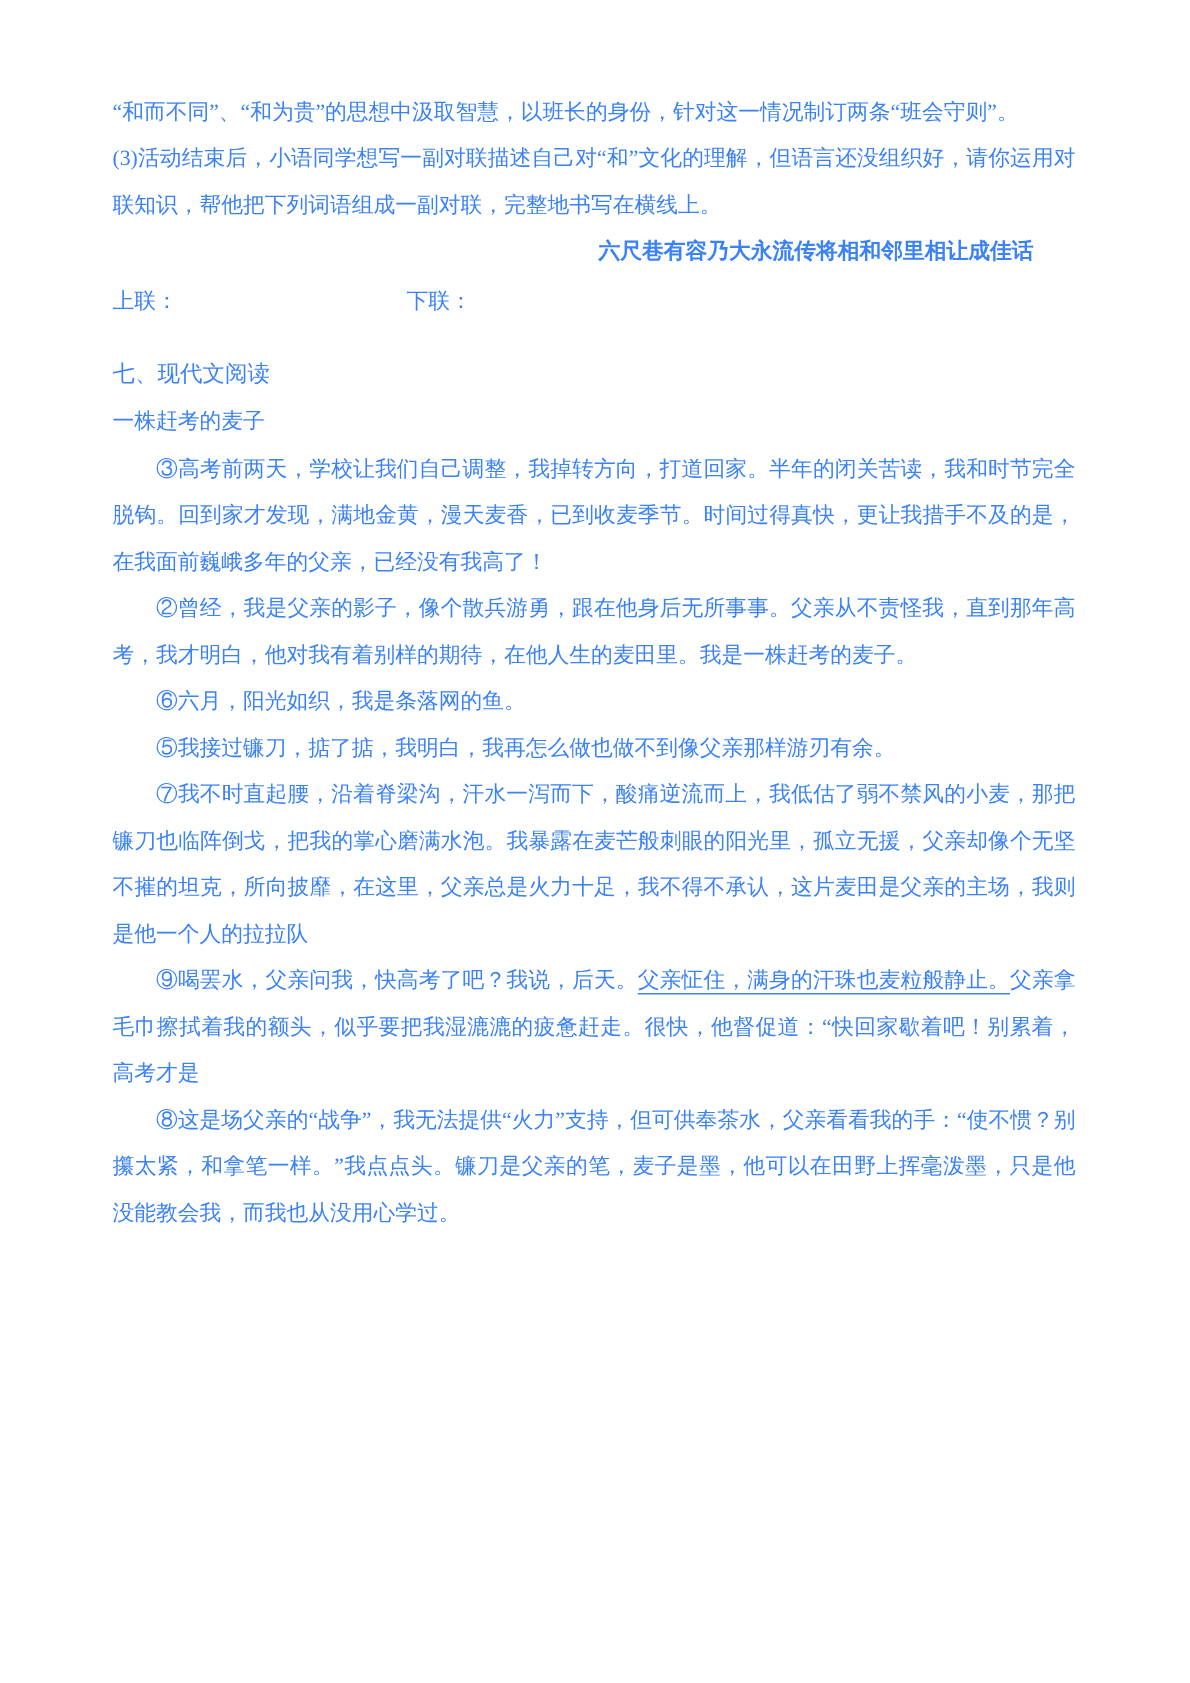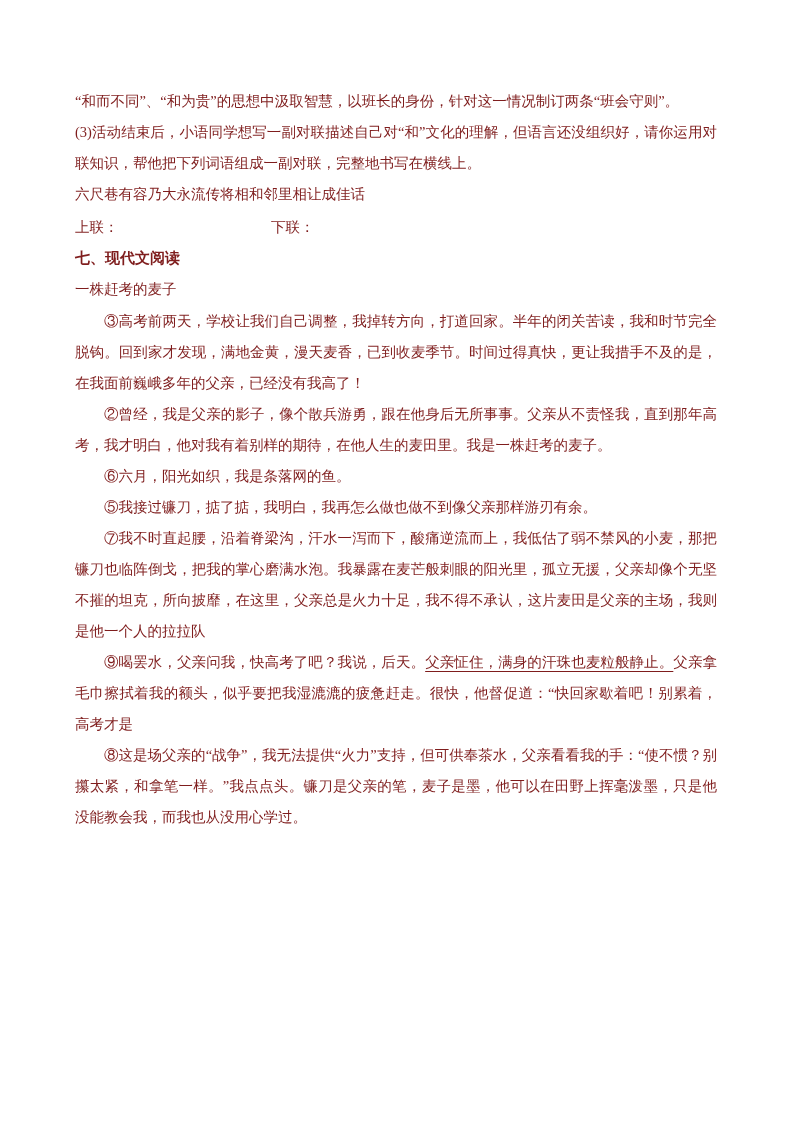"“和而不同”、“和为贵”的思想中汲取智慧，以班长的身份，针对这一情况制订两条“班" .page { color: #7f1d1d -> #3b82f6; padding: 86px 76px 0 75px -> 60px 76px 0 75px }
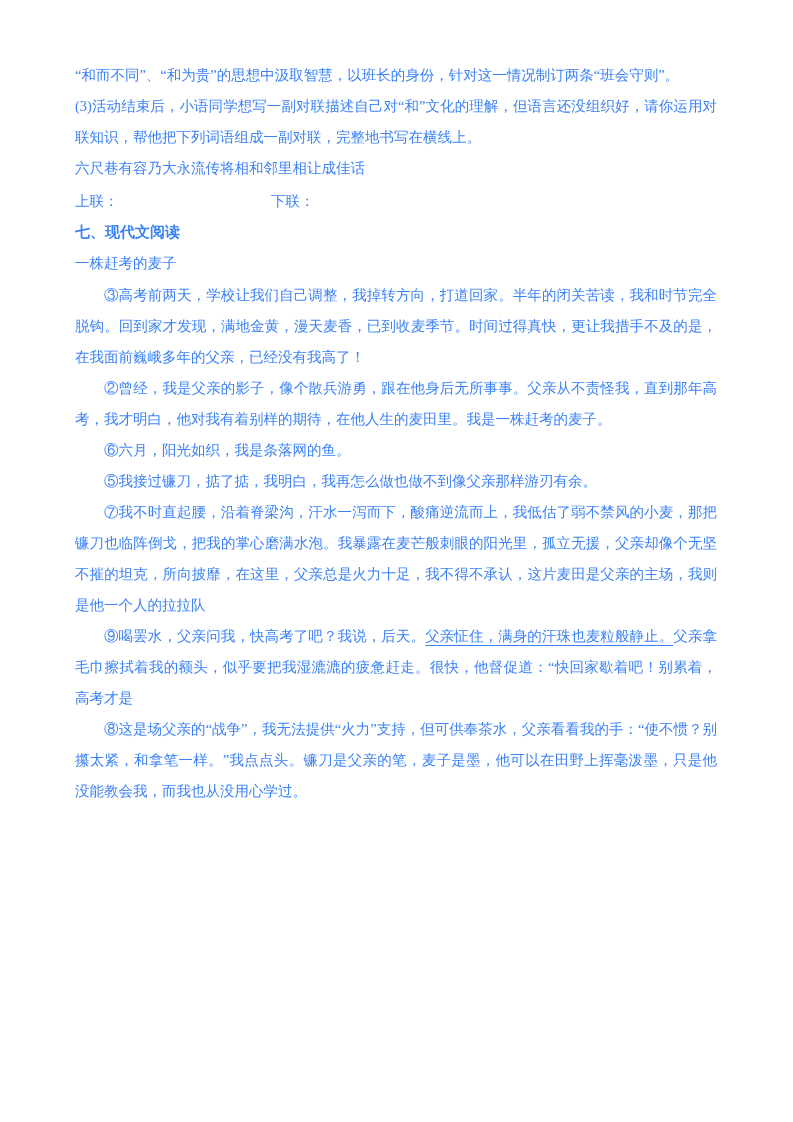"六尺巷" .word-bank { font-weight: none -> bold; justify-content: flex-start -> flex-end }
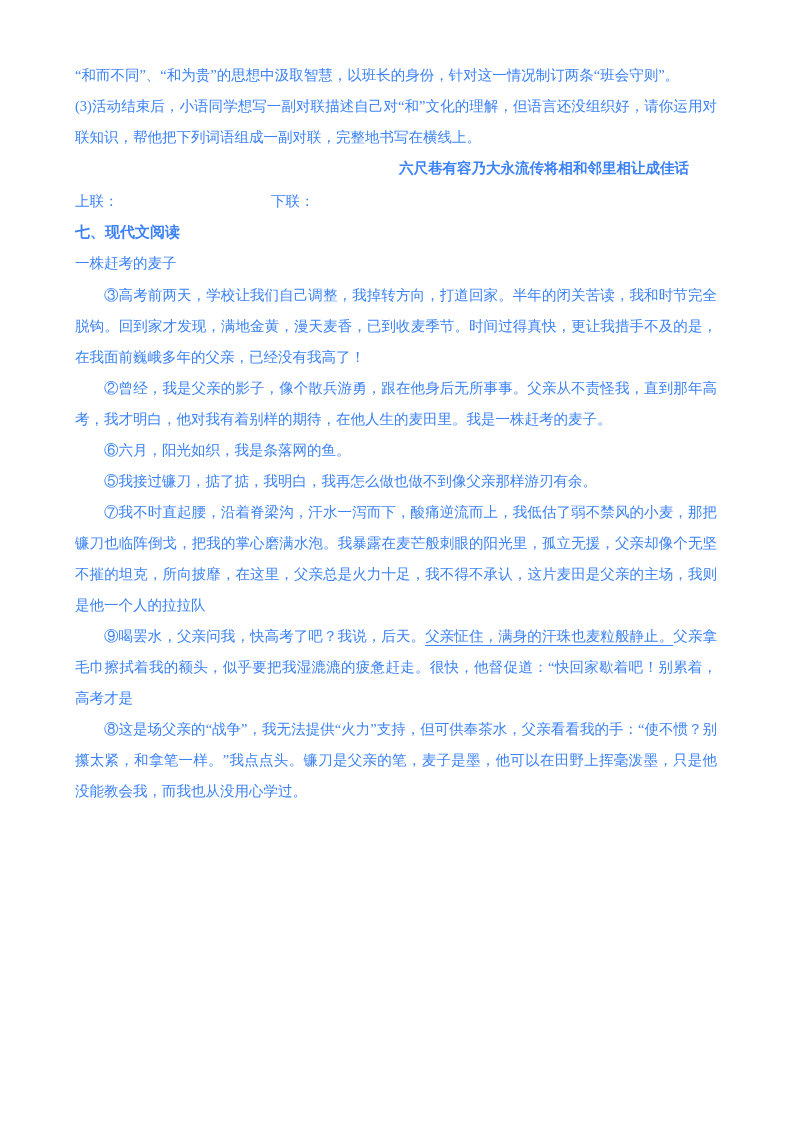"上联： 下联：" .couplet { margin-bottom: none -> 18px }
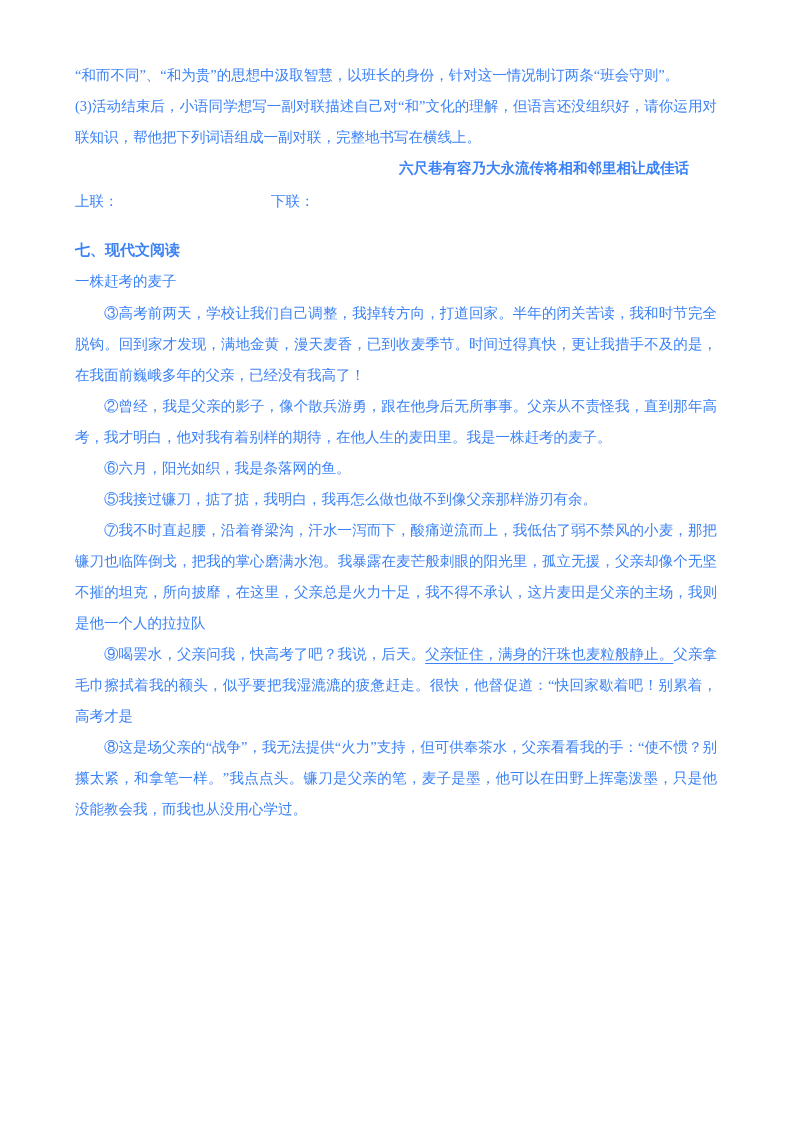"七、现代文阅读" .section-heading { font-weight: bold -> normal }
